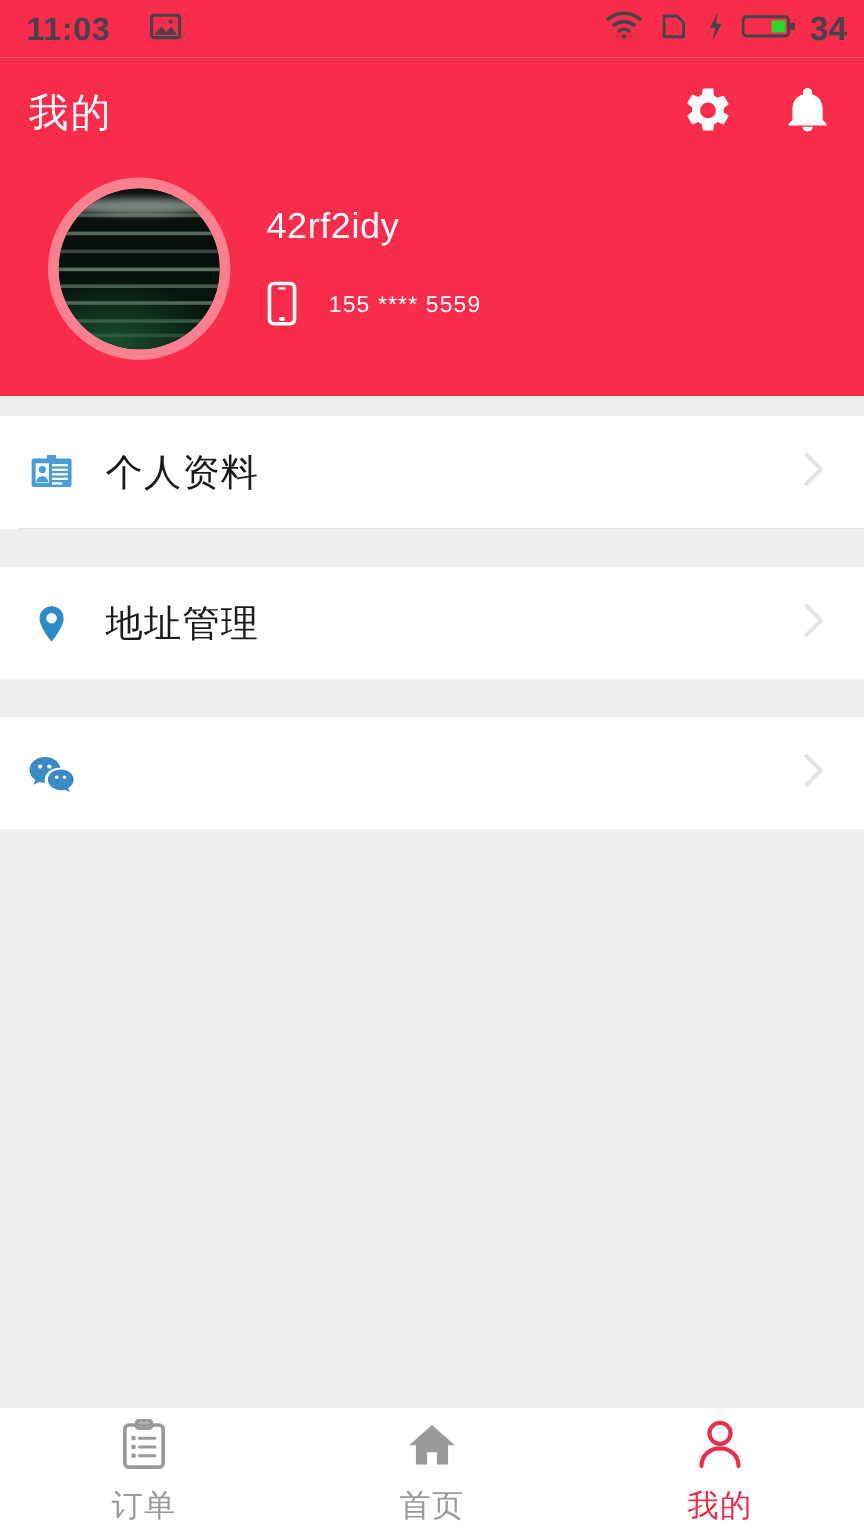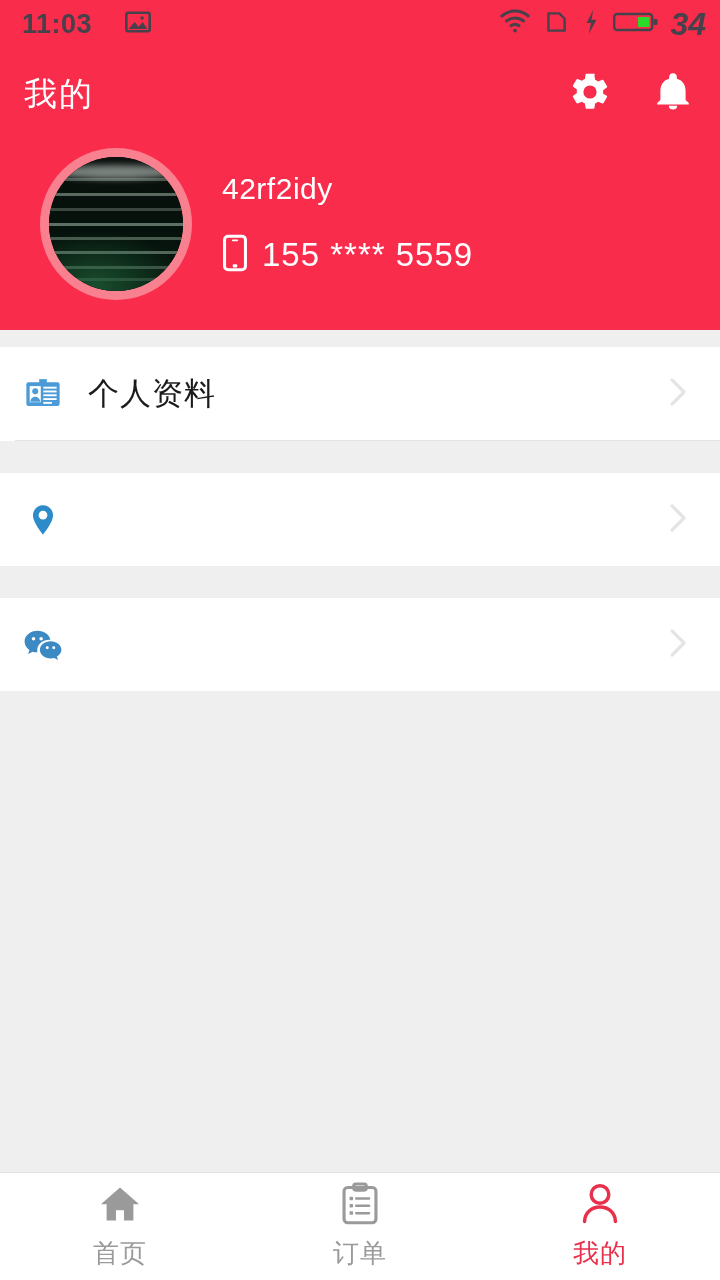"34" .sb-batt-text { font-size: 32px -> 28px; font-style: italic -> none }
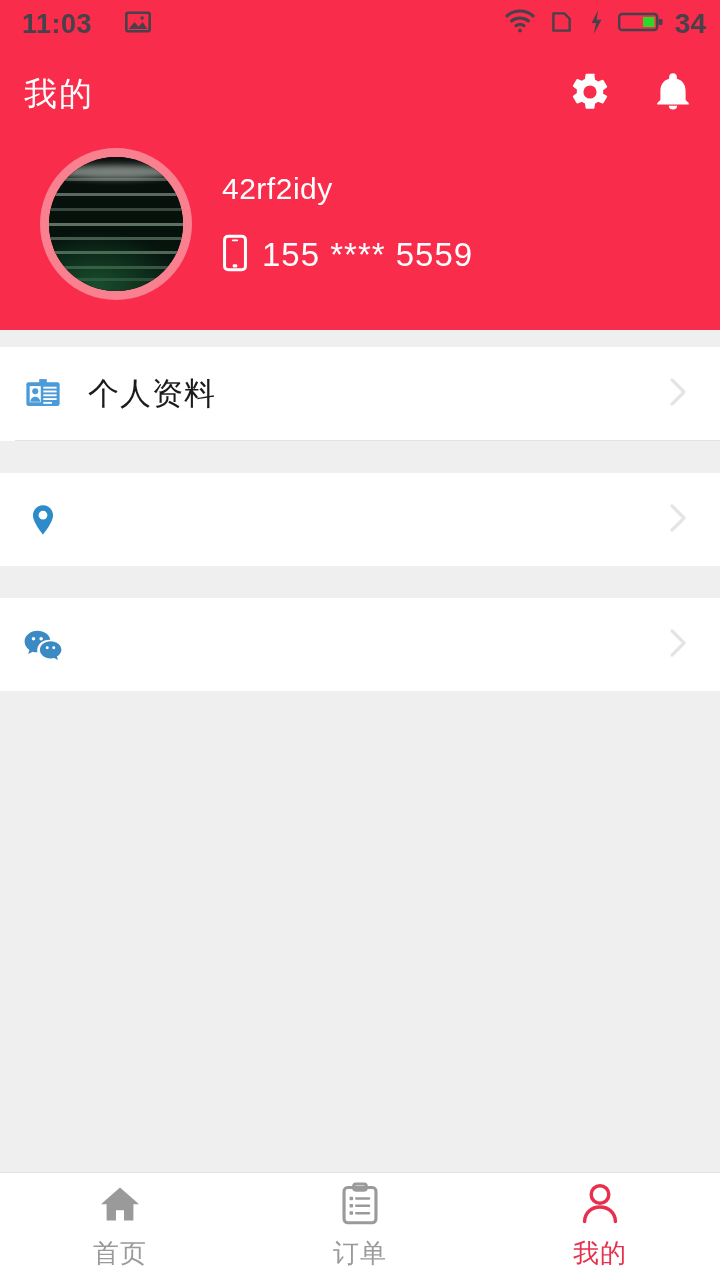"155 **** 5559" .phone-num { font-size: 33px -> 19px; margin-left: 14px -> 26px }
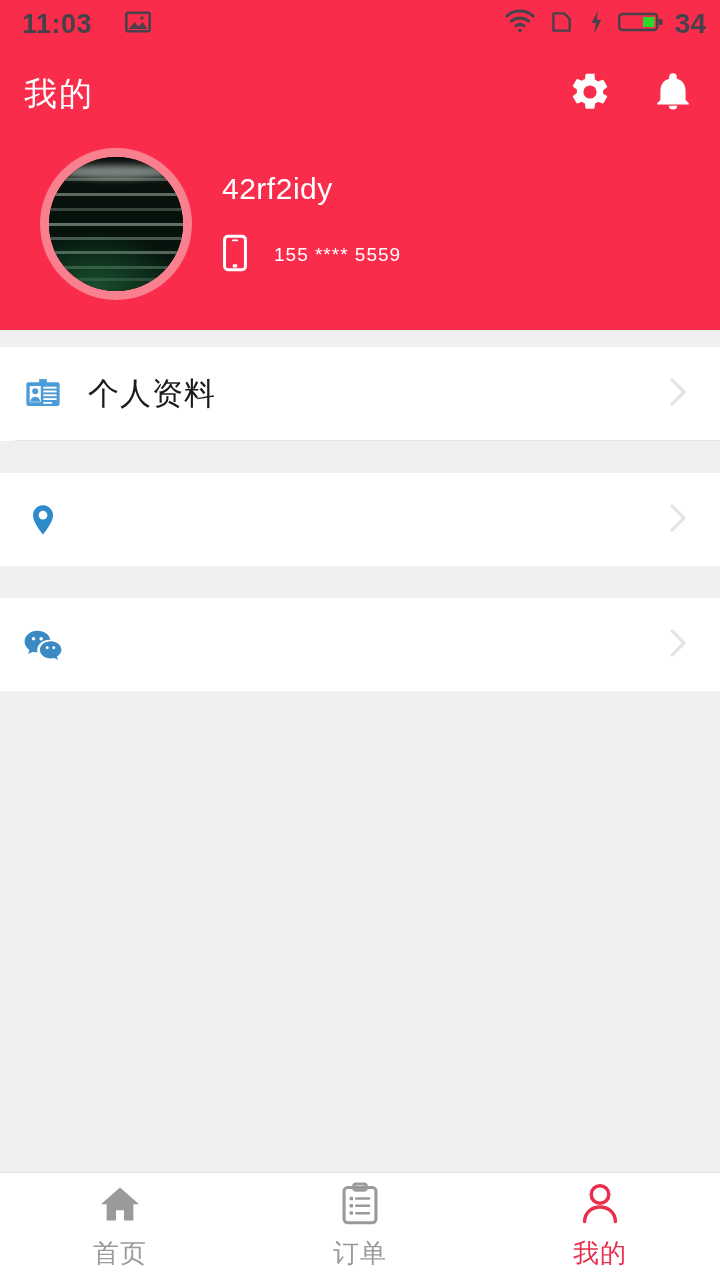"地址管理" span.row-label { html: none -> <span>地址管理</span> }
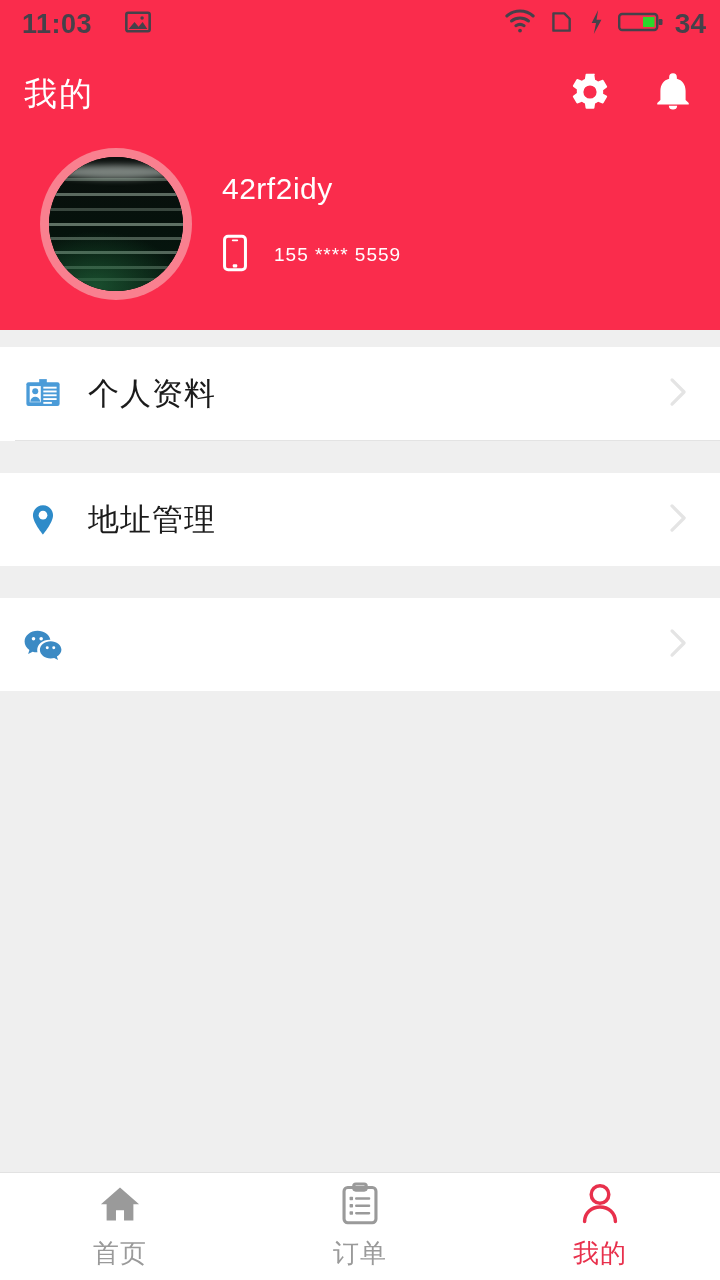"首页" div.navitem { order: before "订单" -> after "订单" }
